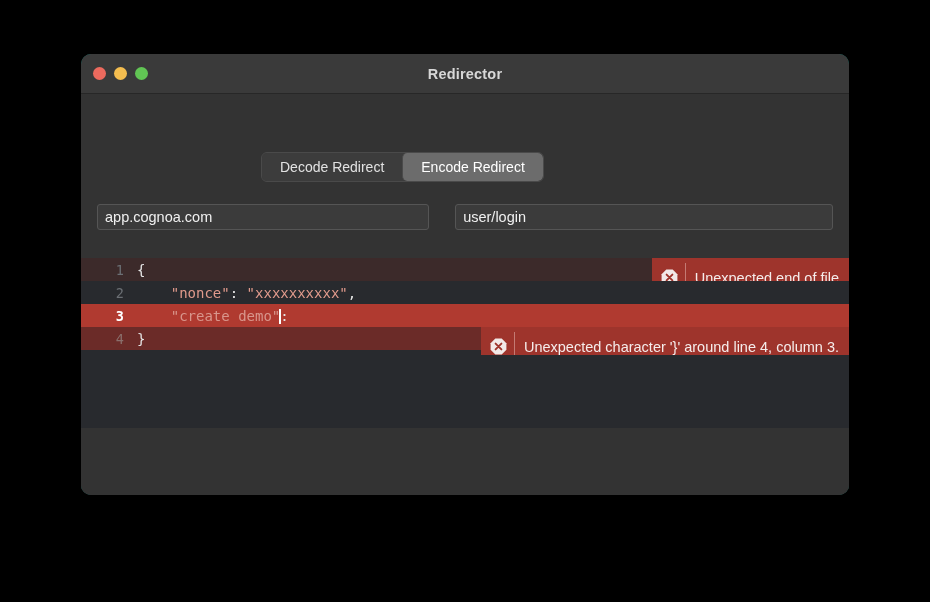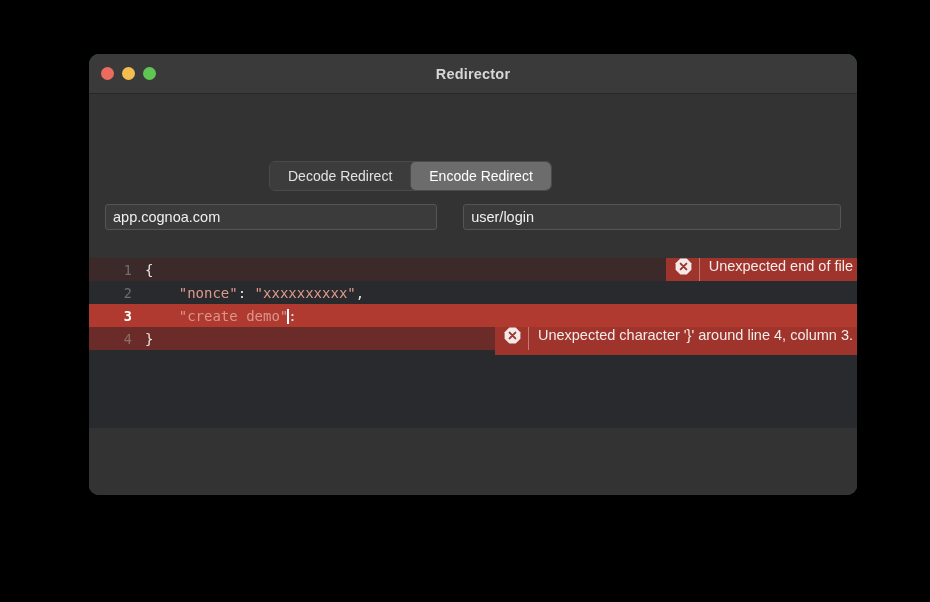"Redirector" .window { margin-left: 8px -> none }
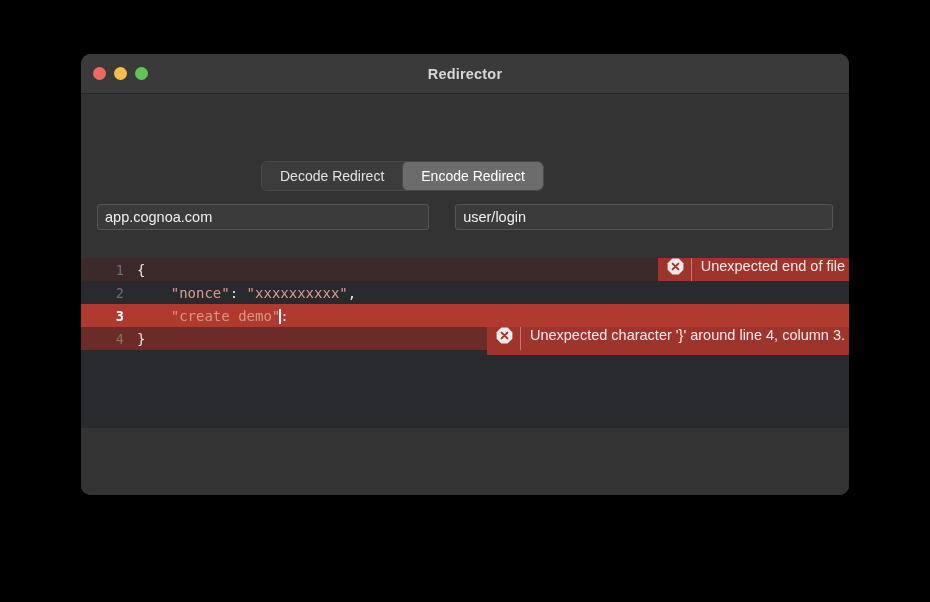"Decode Redirect" .segmented { top: 67px -> 58px }
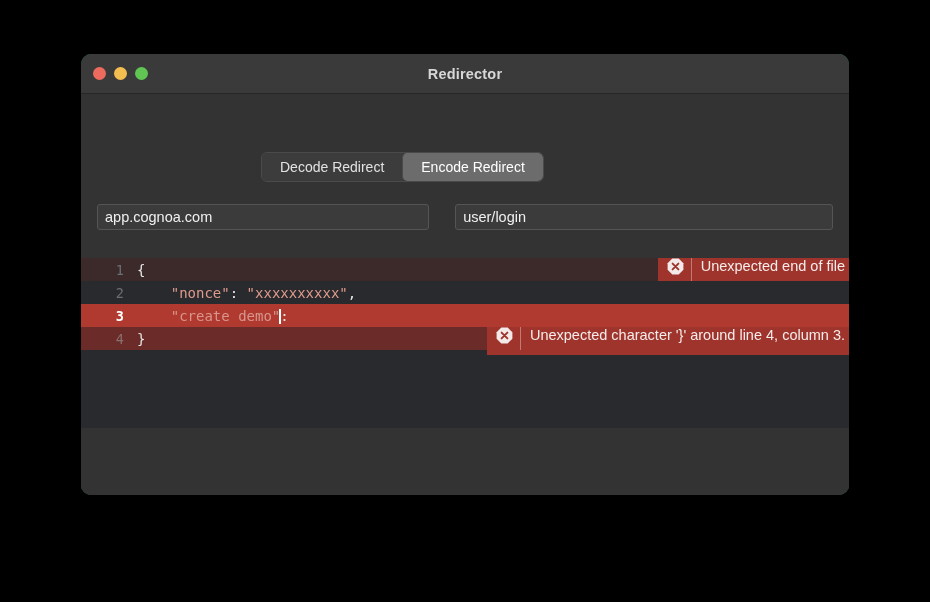"Unexpected end of file" .err-banner { align-items: flex-start -> flex-end; padding-right: 0 -> 6px }
